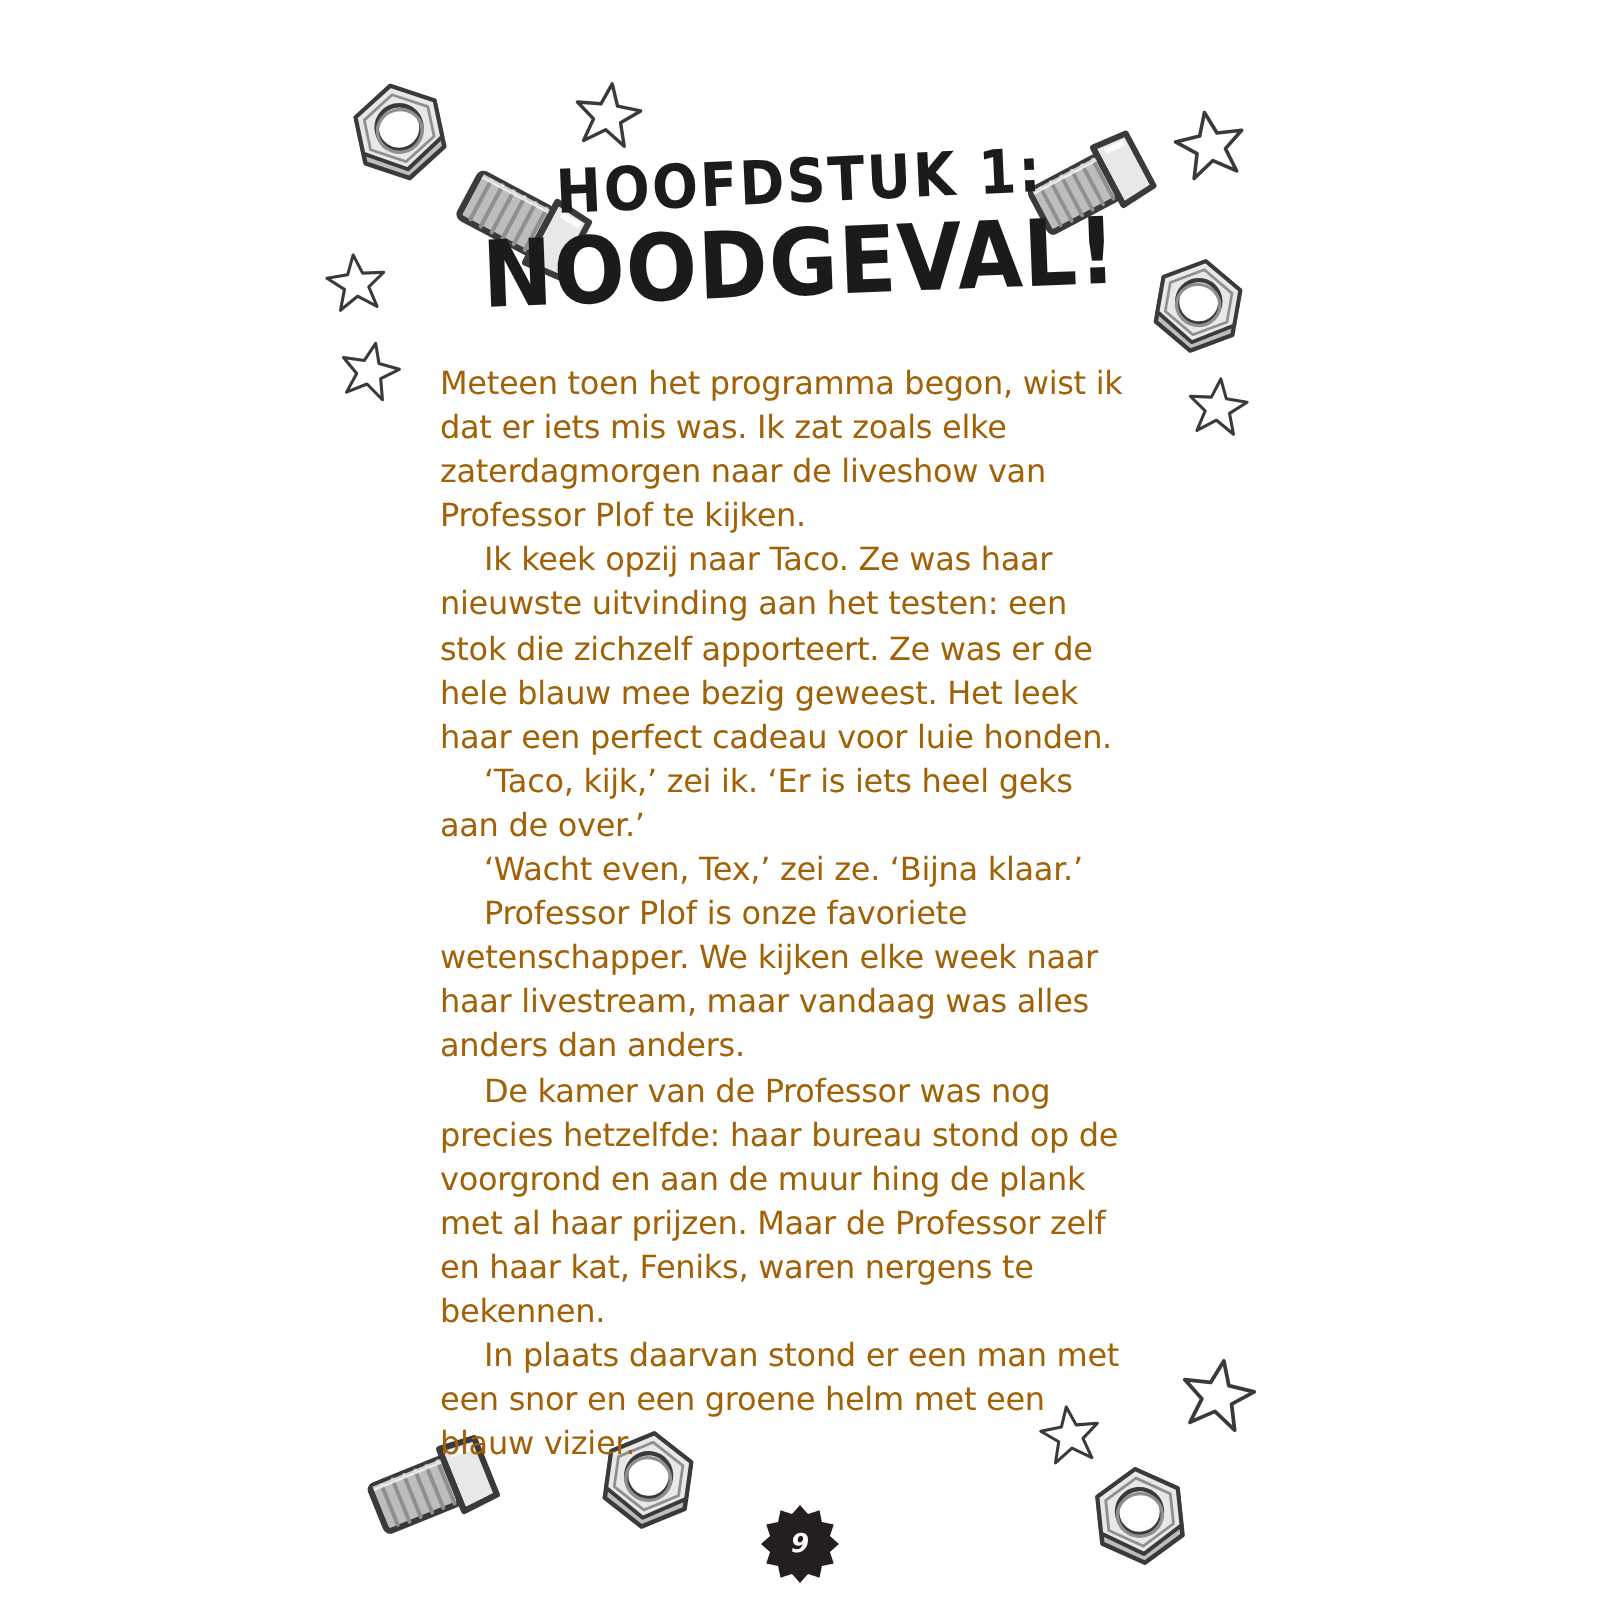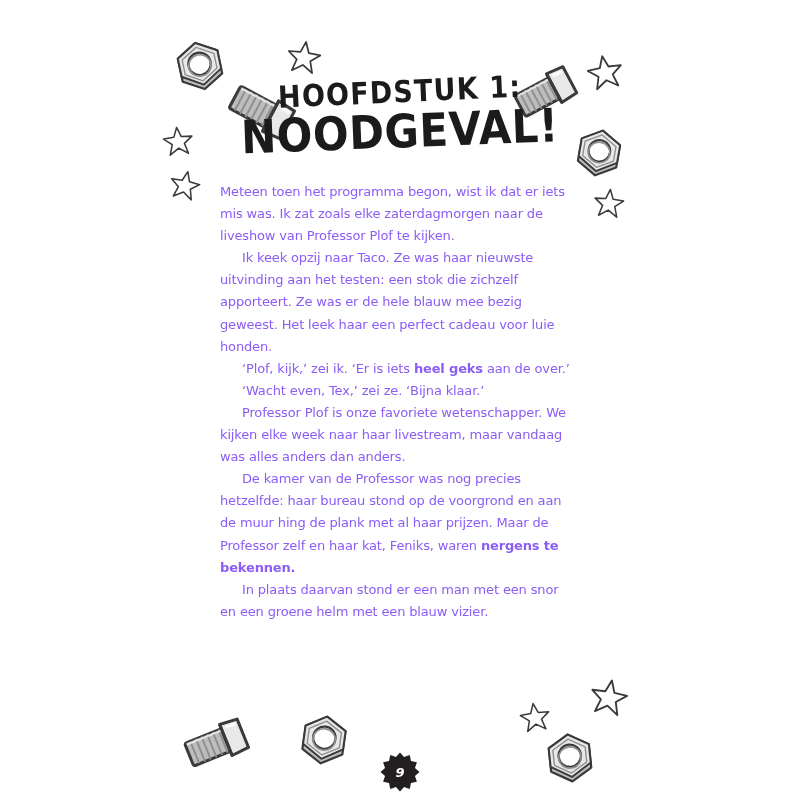"Meteen toen het programma begon," #body-text p { color: #8b5cf6 -> #a16207; font-size: 13px -> 16px }
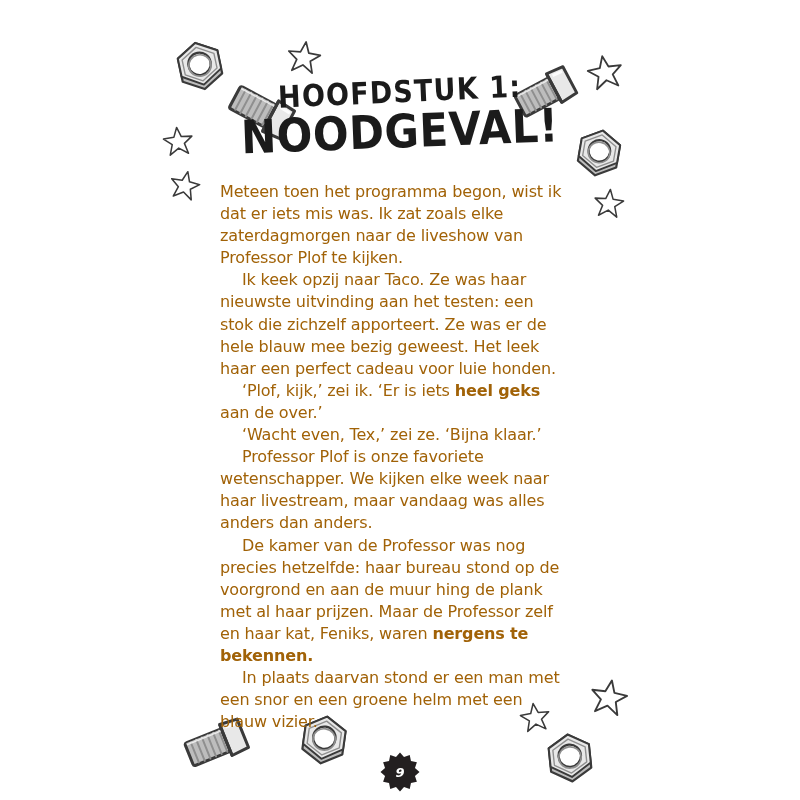"‘Plof, kijk,’ zei ik. ‘Er" span { text: Plof -> Taco }
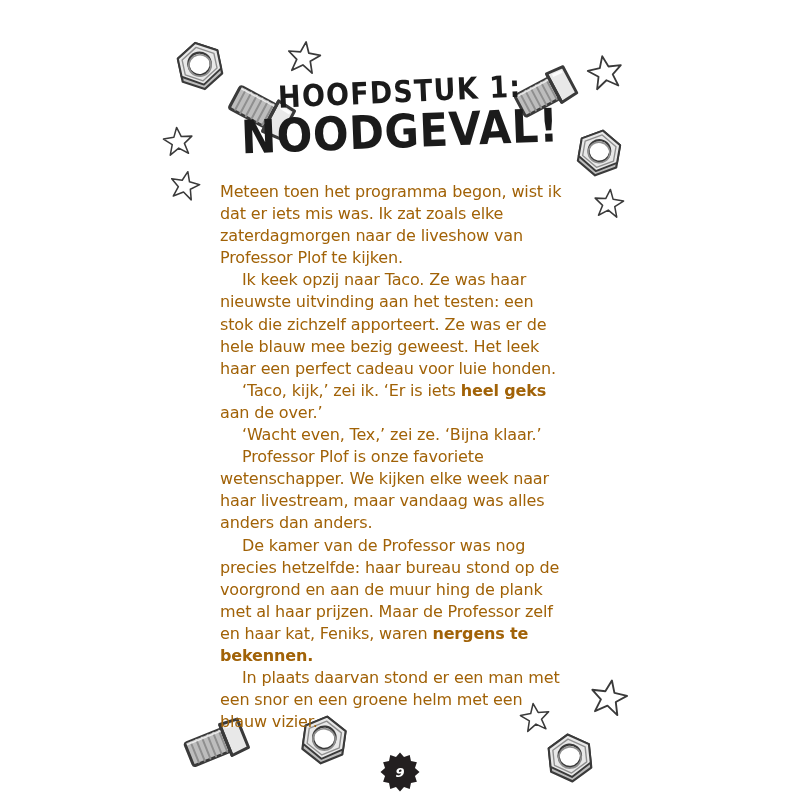"heel geks" #body-text b { font-weight: bold -> normal }
